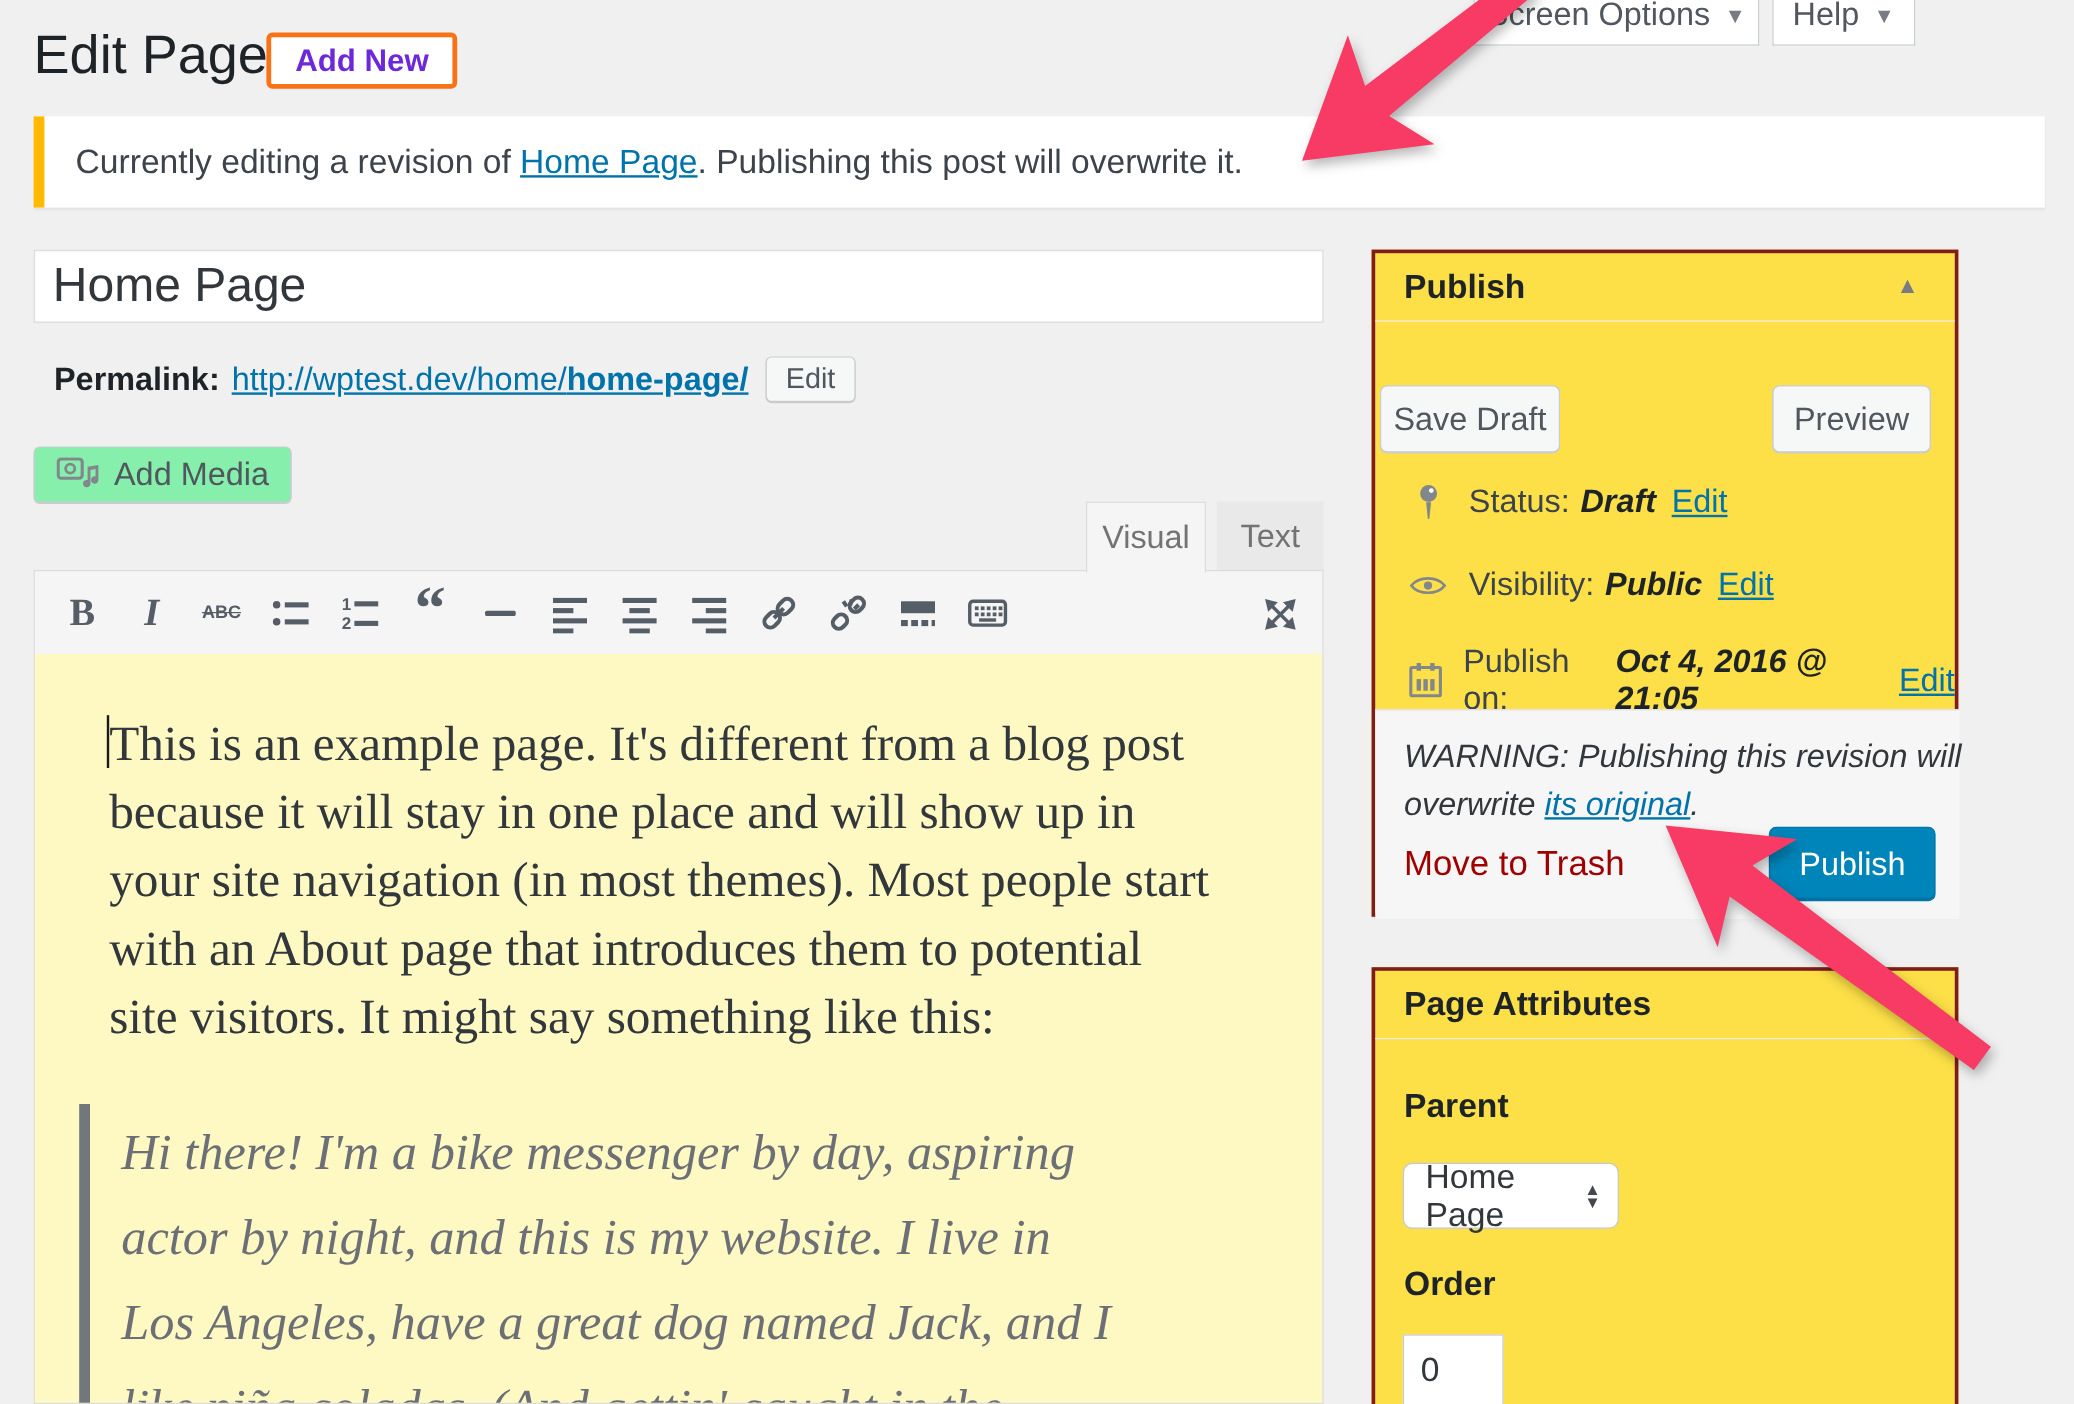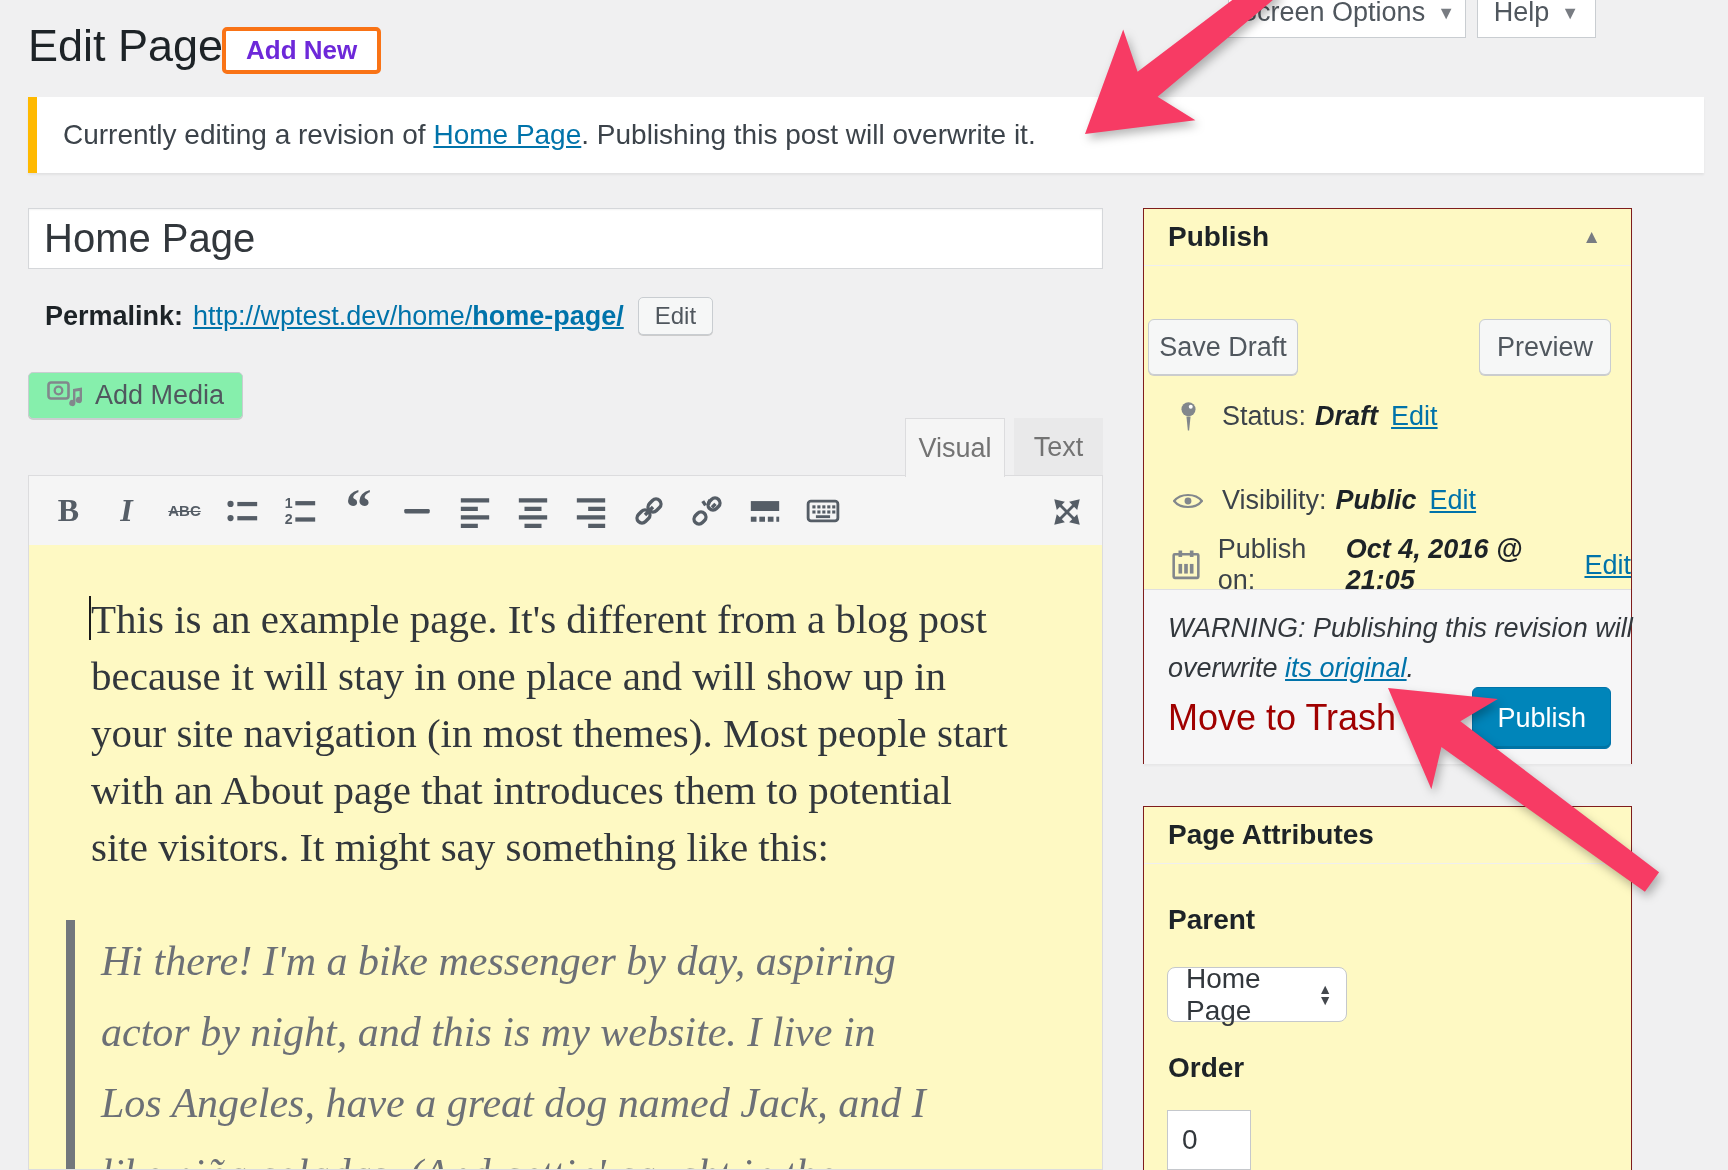"Publish" .postbox { background: #fef9c3 -> #fde047; border: 1px solid #7f1d1d -> 3px solid #7f1d1d }
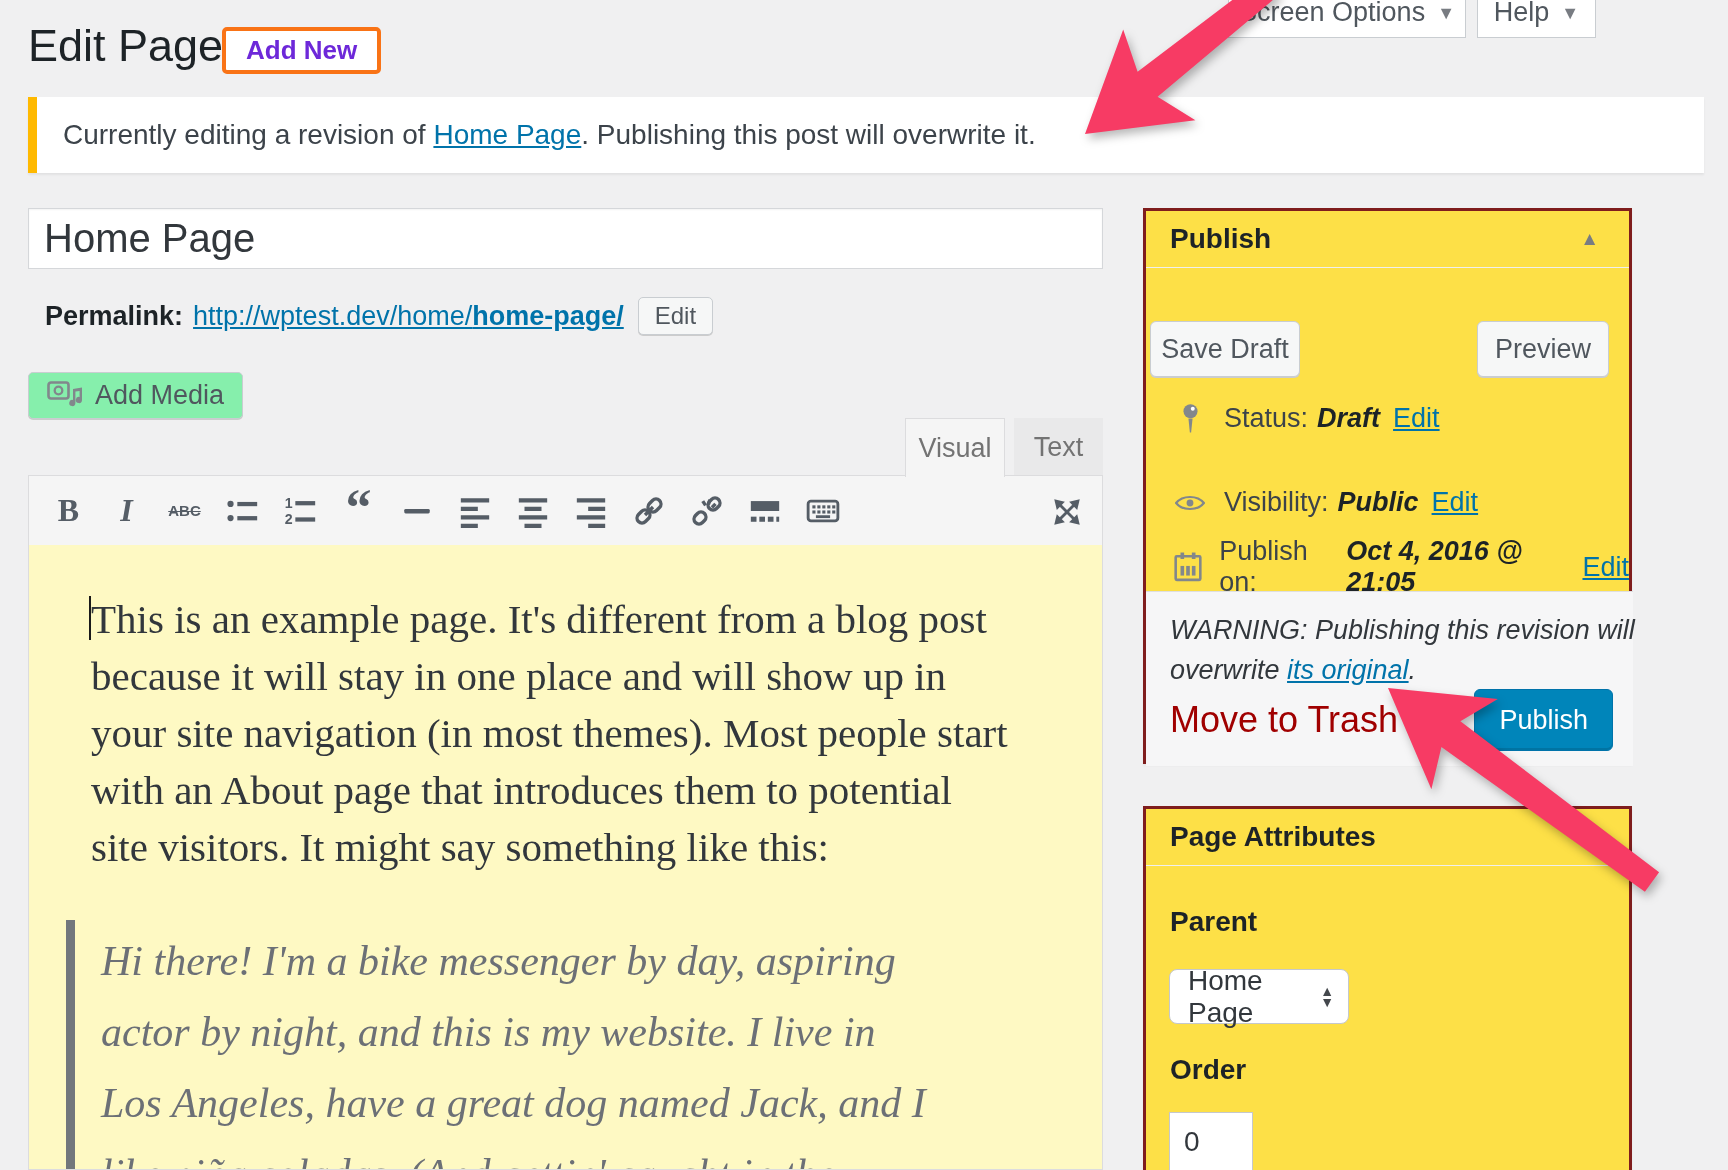"Visibility:" #row-visibility { margin-top: 15px -> none }
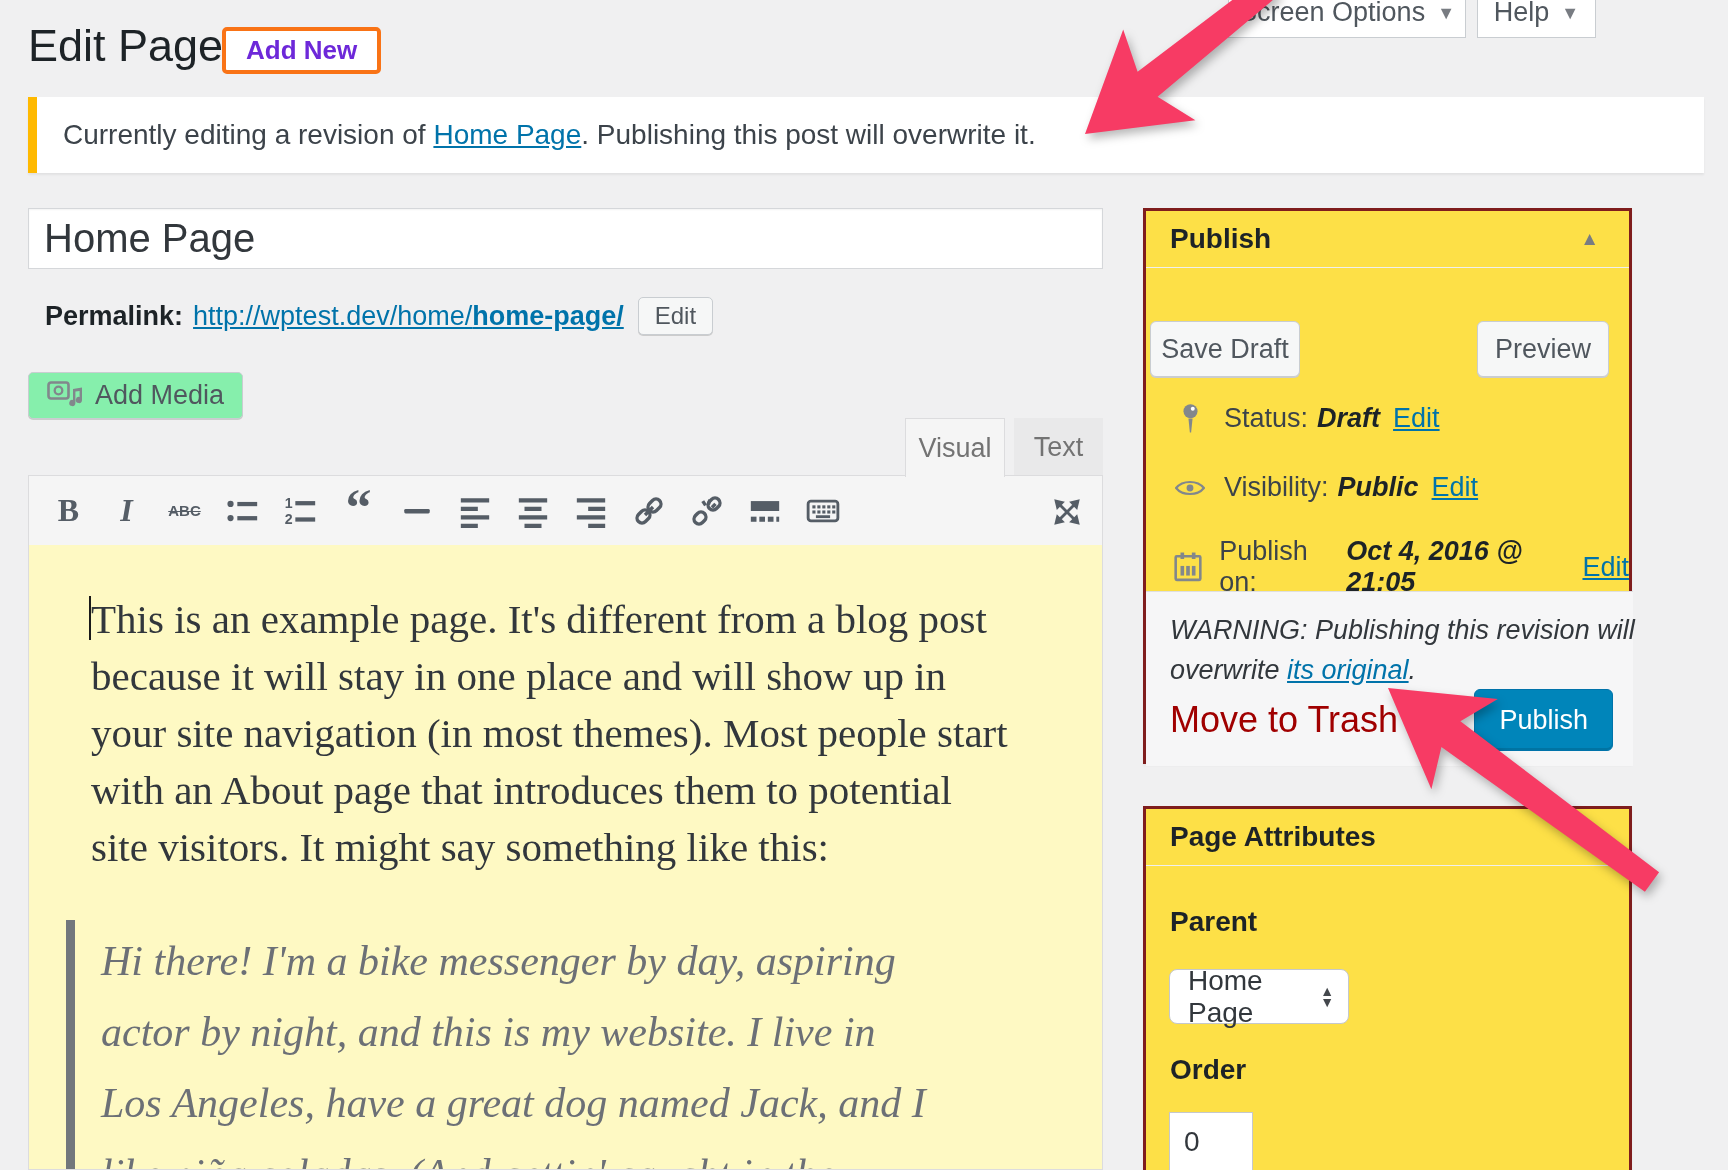"Move to Trash" #move-to-trash { font-size: 36px -> 29px }
